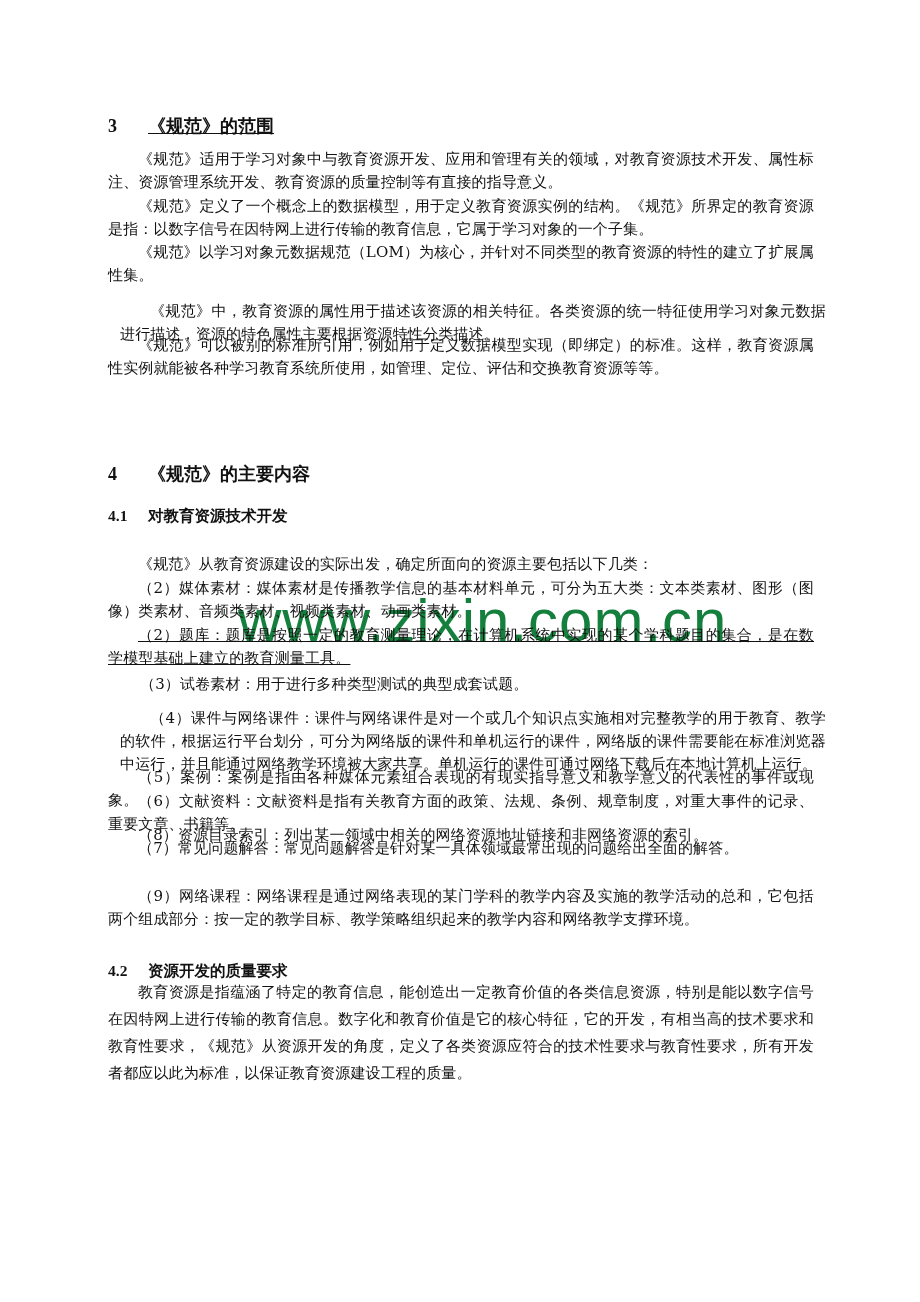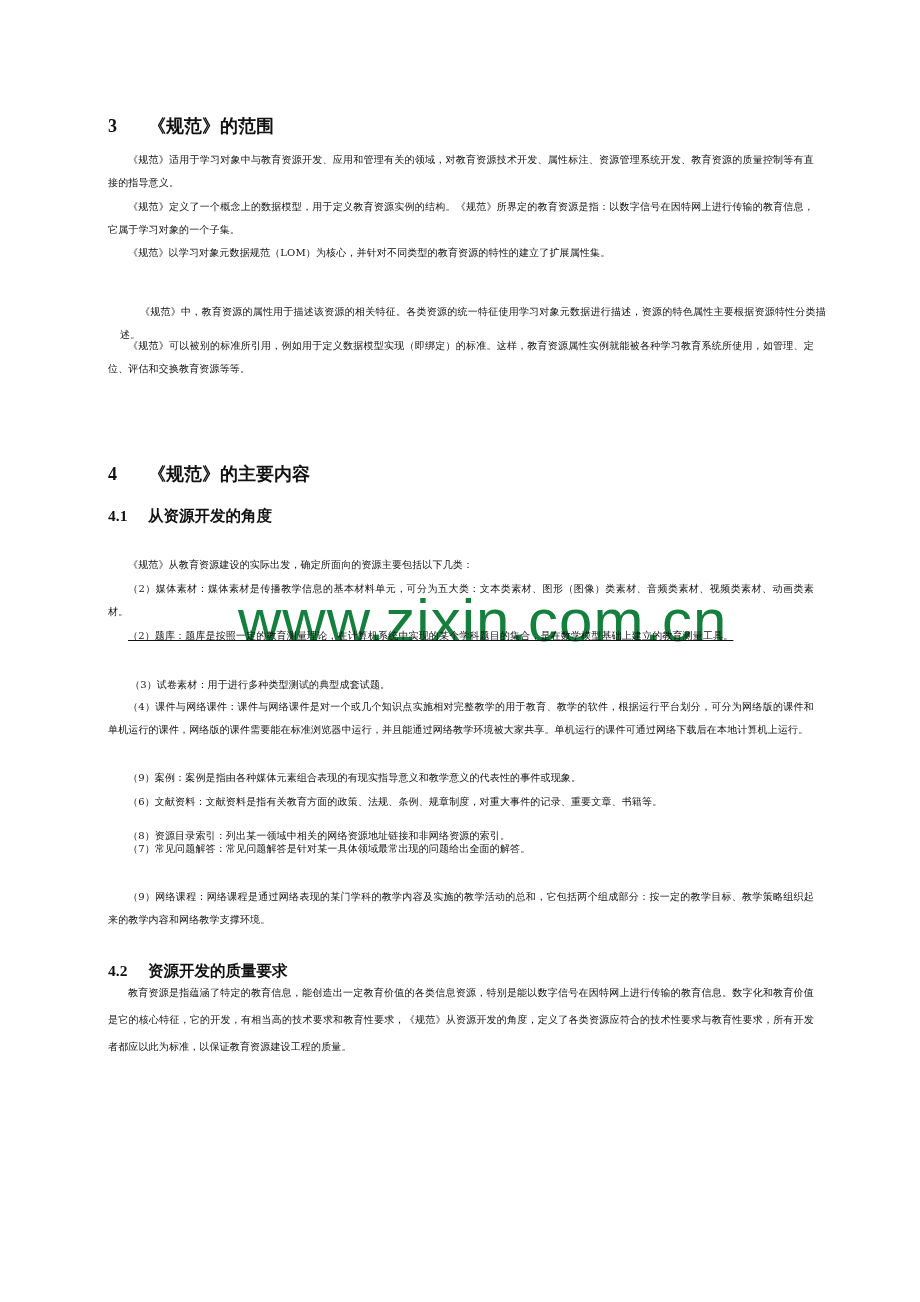"3 《规范》的范围" div.h1 { text-decoration: none -> underline }
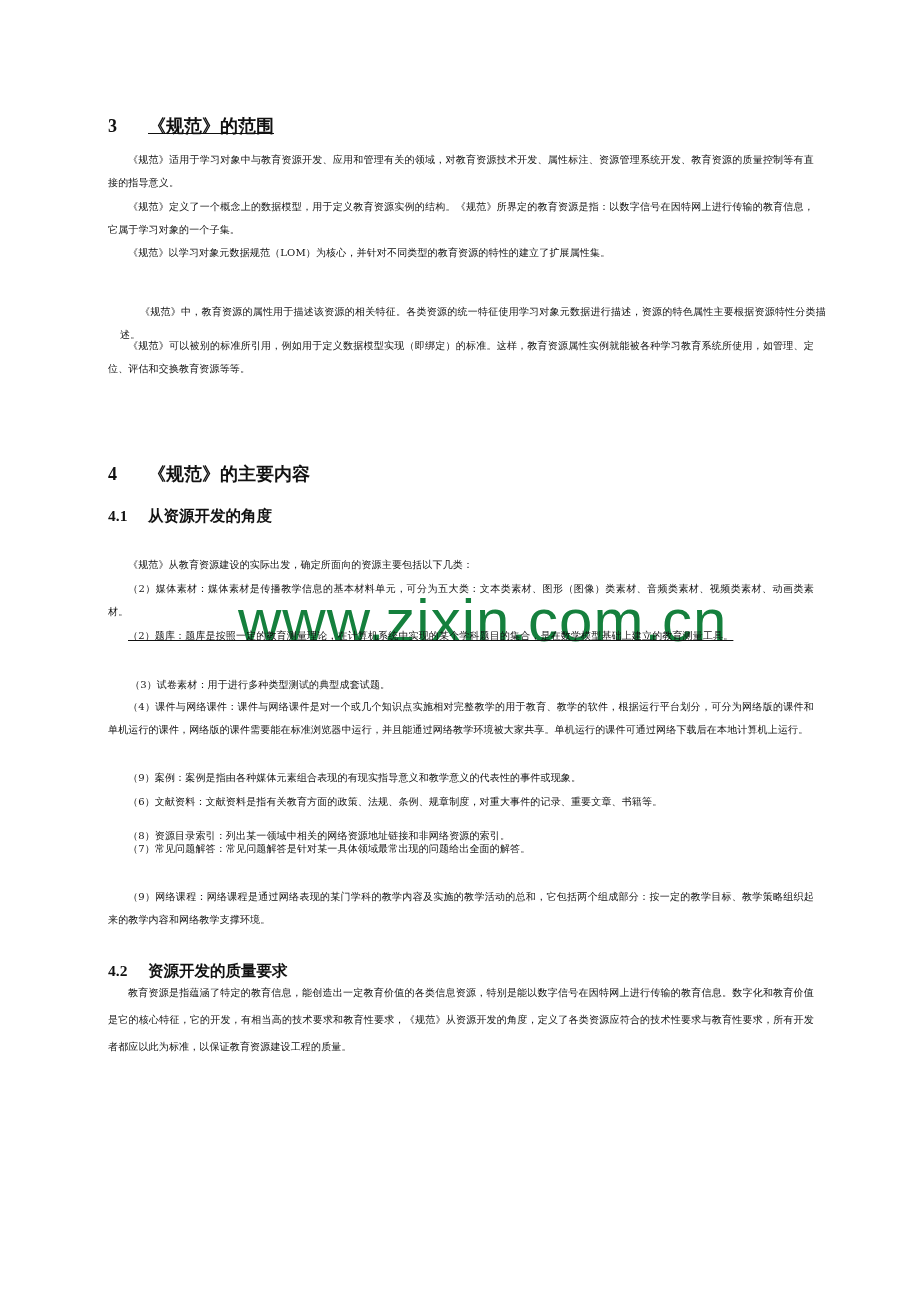"《规范》适用于学习对象中与教育资源开发、应用和管理有关的领域，对教育资源技术开发" .para { font-size: 10px -> 15px }
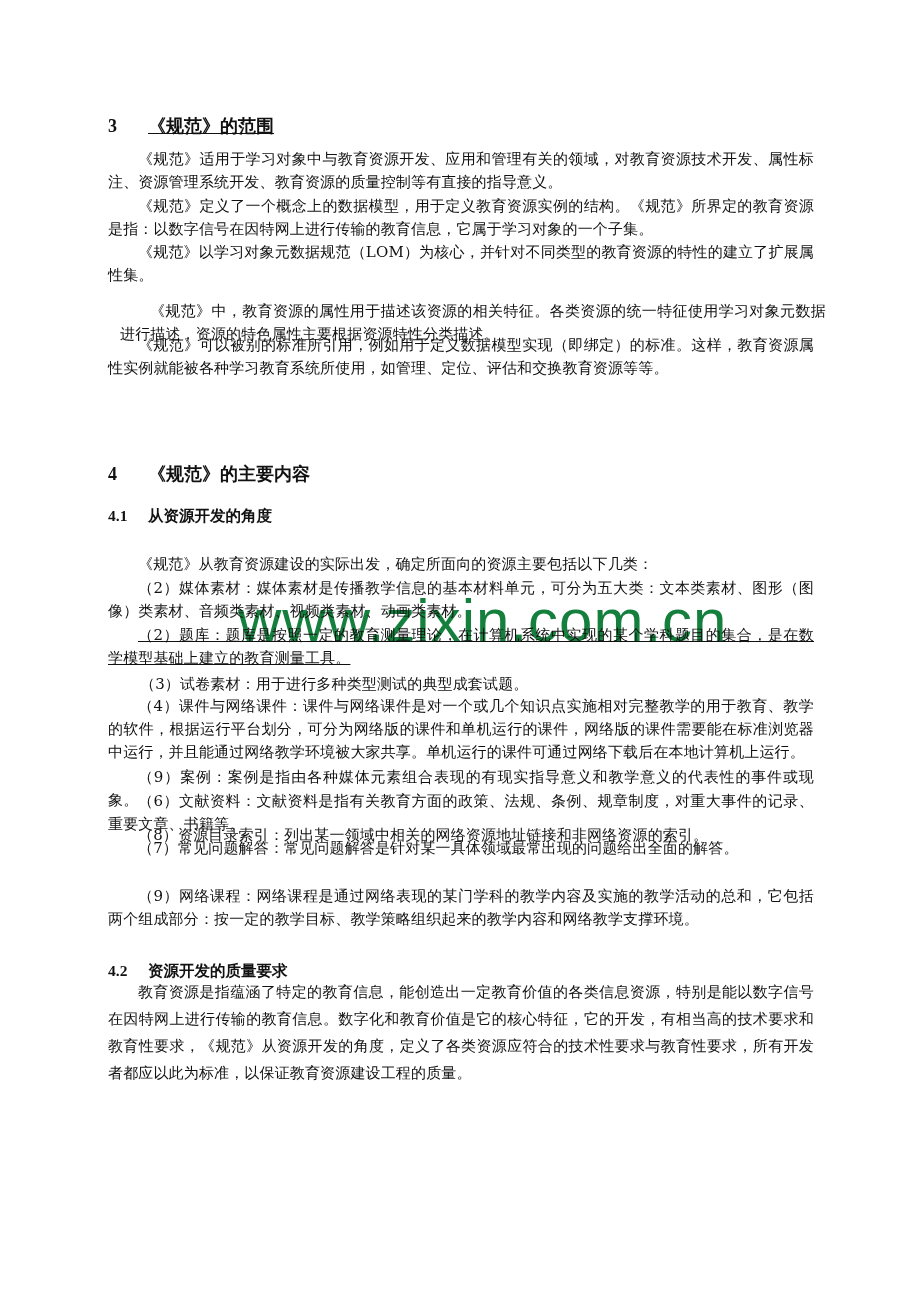"从资源开发的角度" span { text: 从资源开发的角度 -> 对教育资源技术开发 }
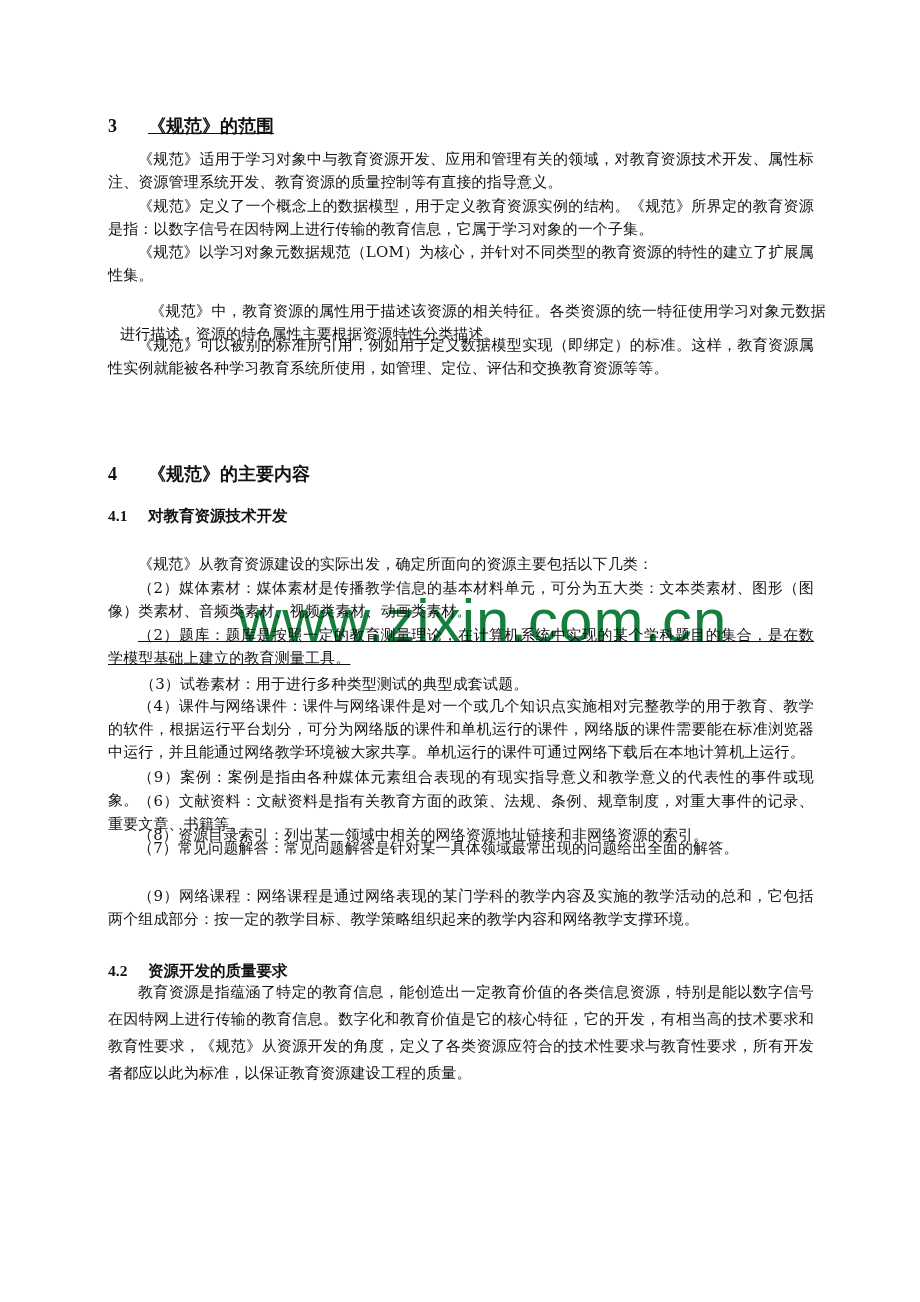"（4）课件与网络课件：课件与网络课件是对一个或几个知识点实施相对完整教学的用于教" p.para { margin: 0 -> 12px }
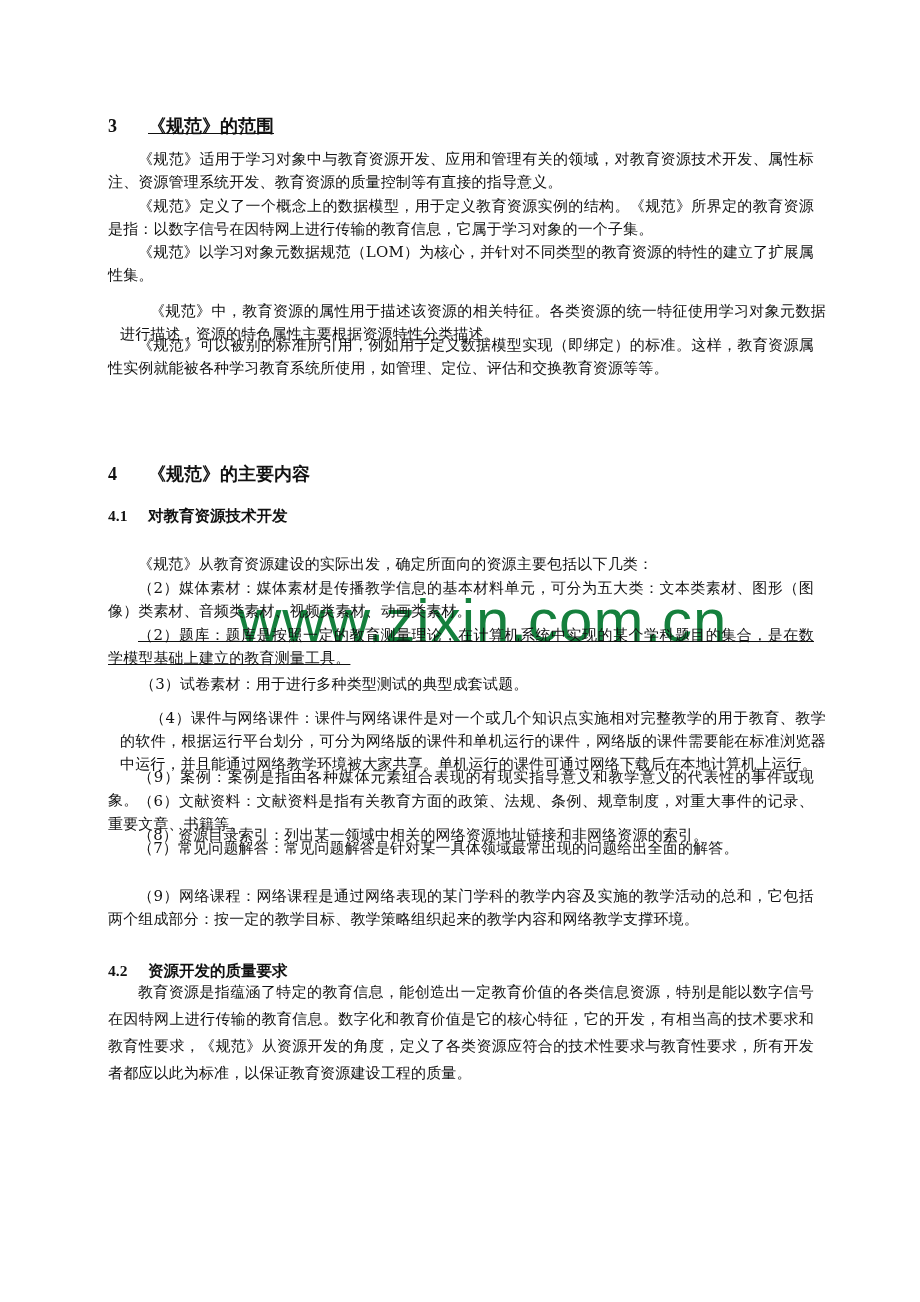"（9）案例：案例是指由各种媒体元素组合表现的有现实指导意义和教学意义的代表性的事" p.para { text: 9 -> 5 }
